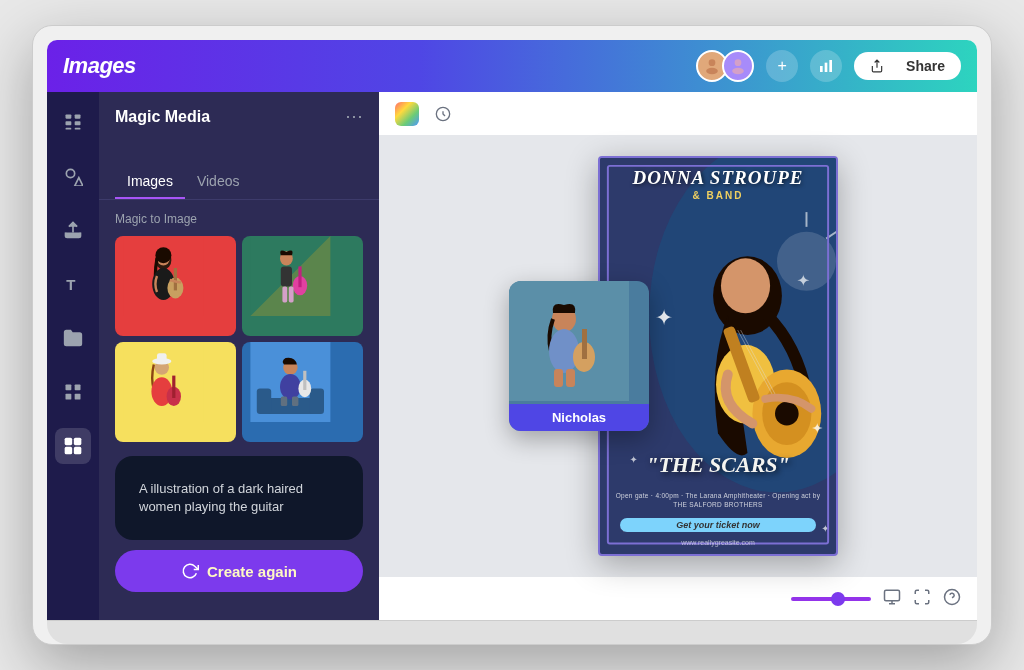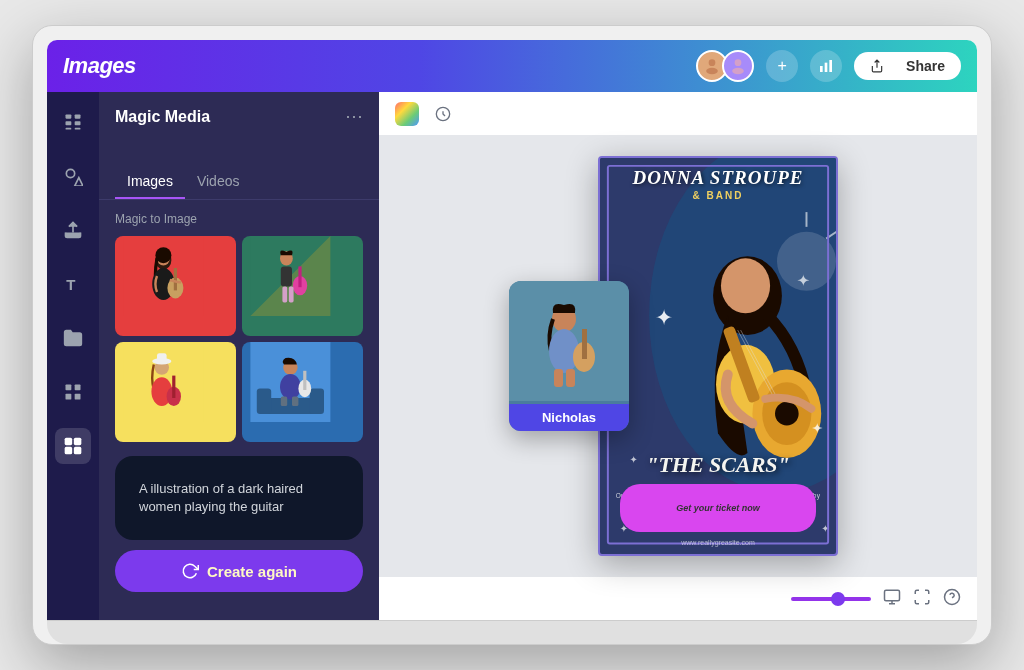"Nicholas" .floating-card { width: 120px -> 140px }
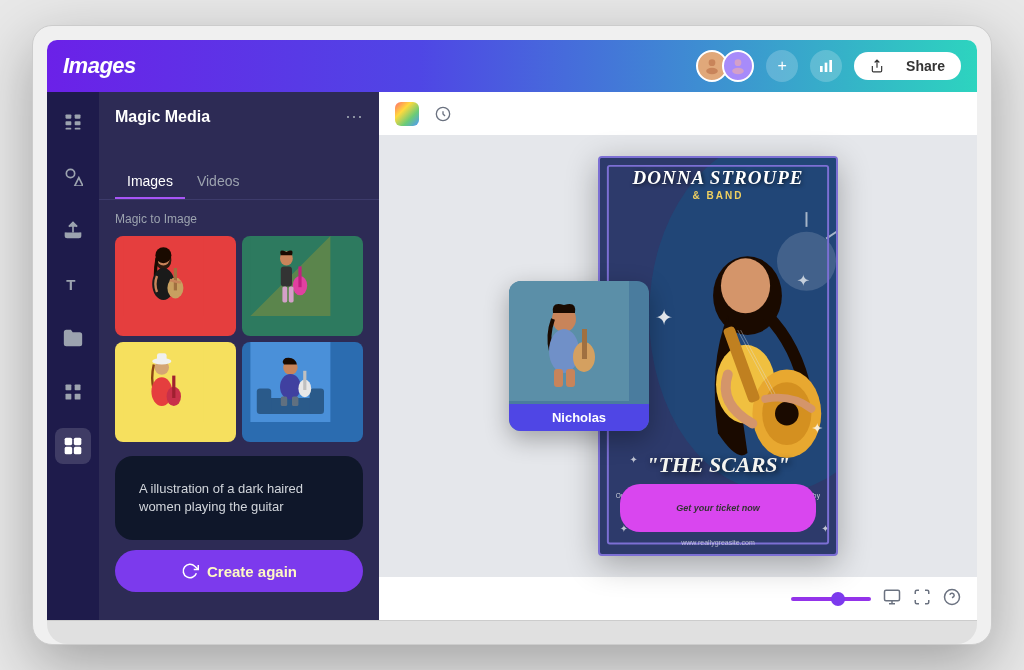"Get your ticket now" div { background: #d946ef -> #7dd3fc; padding: 19px 8px -> 2px 8px }
